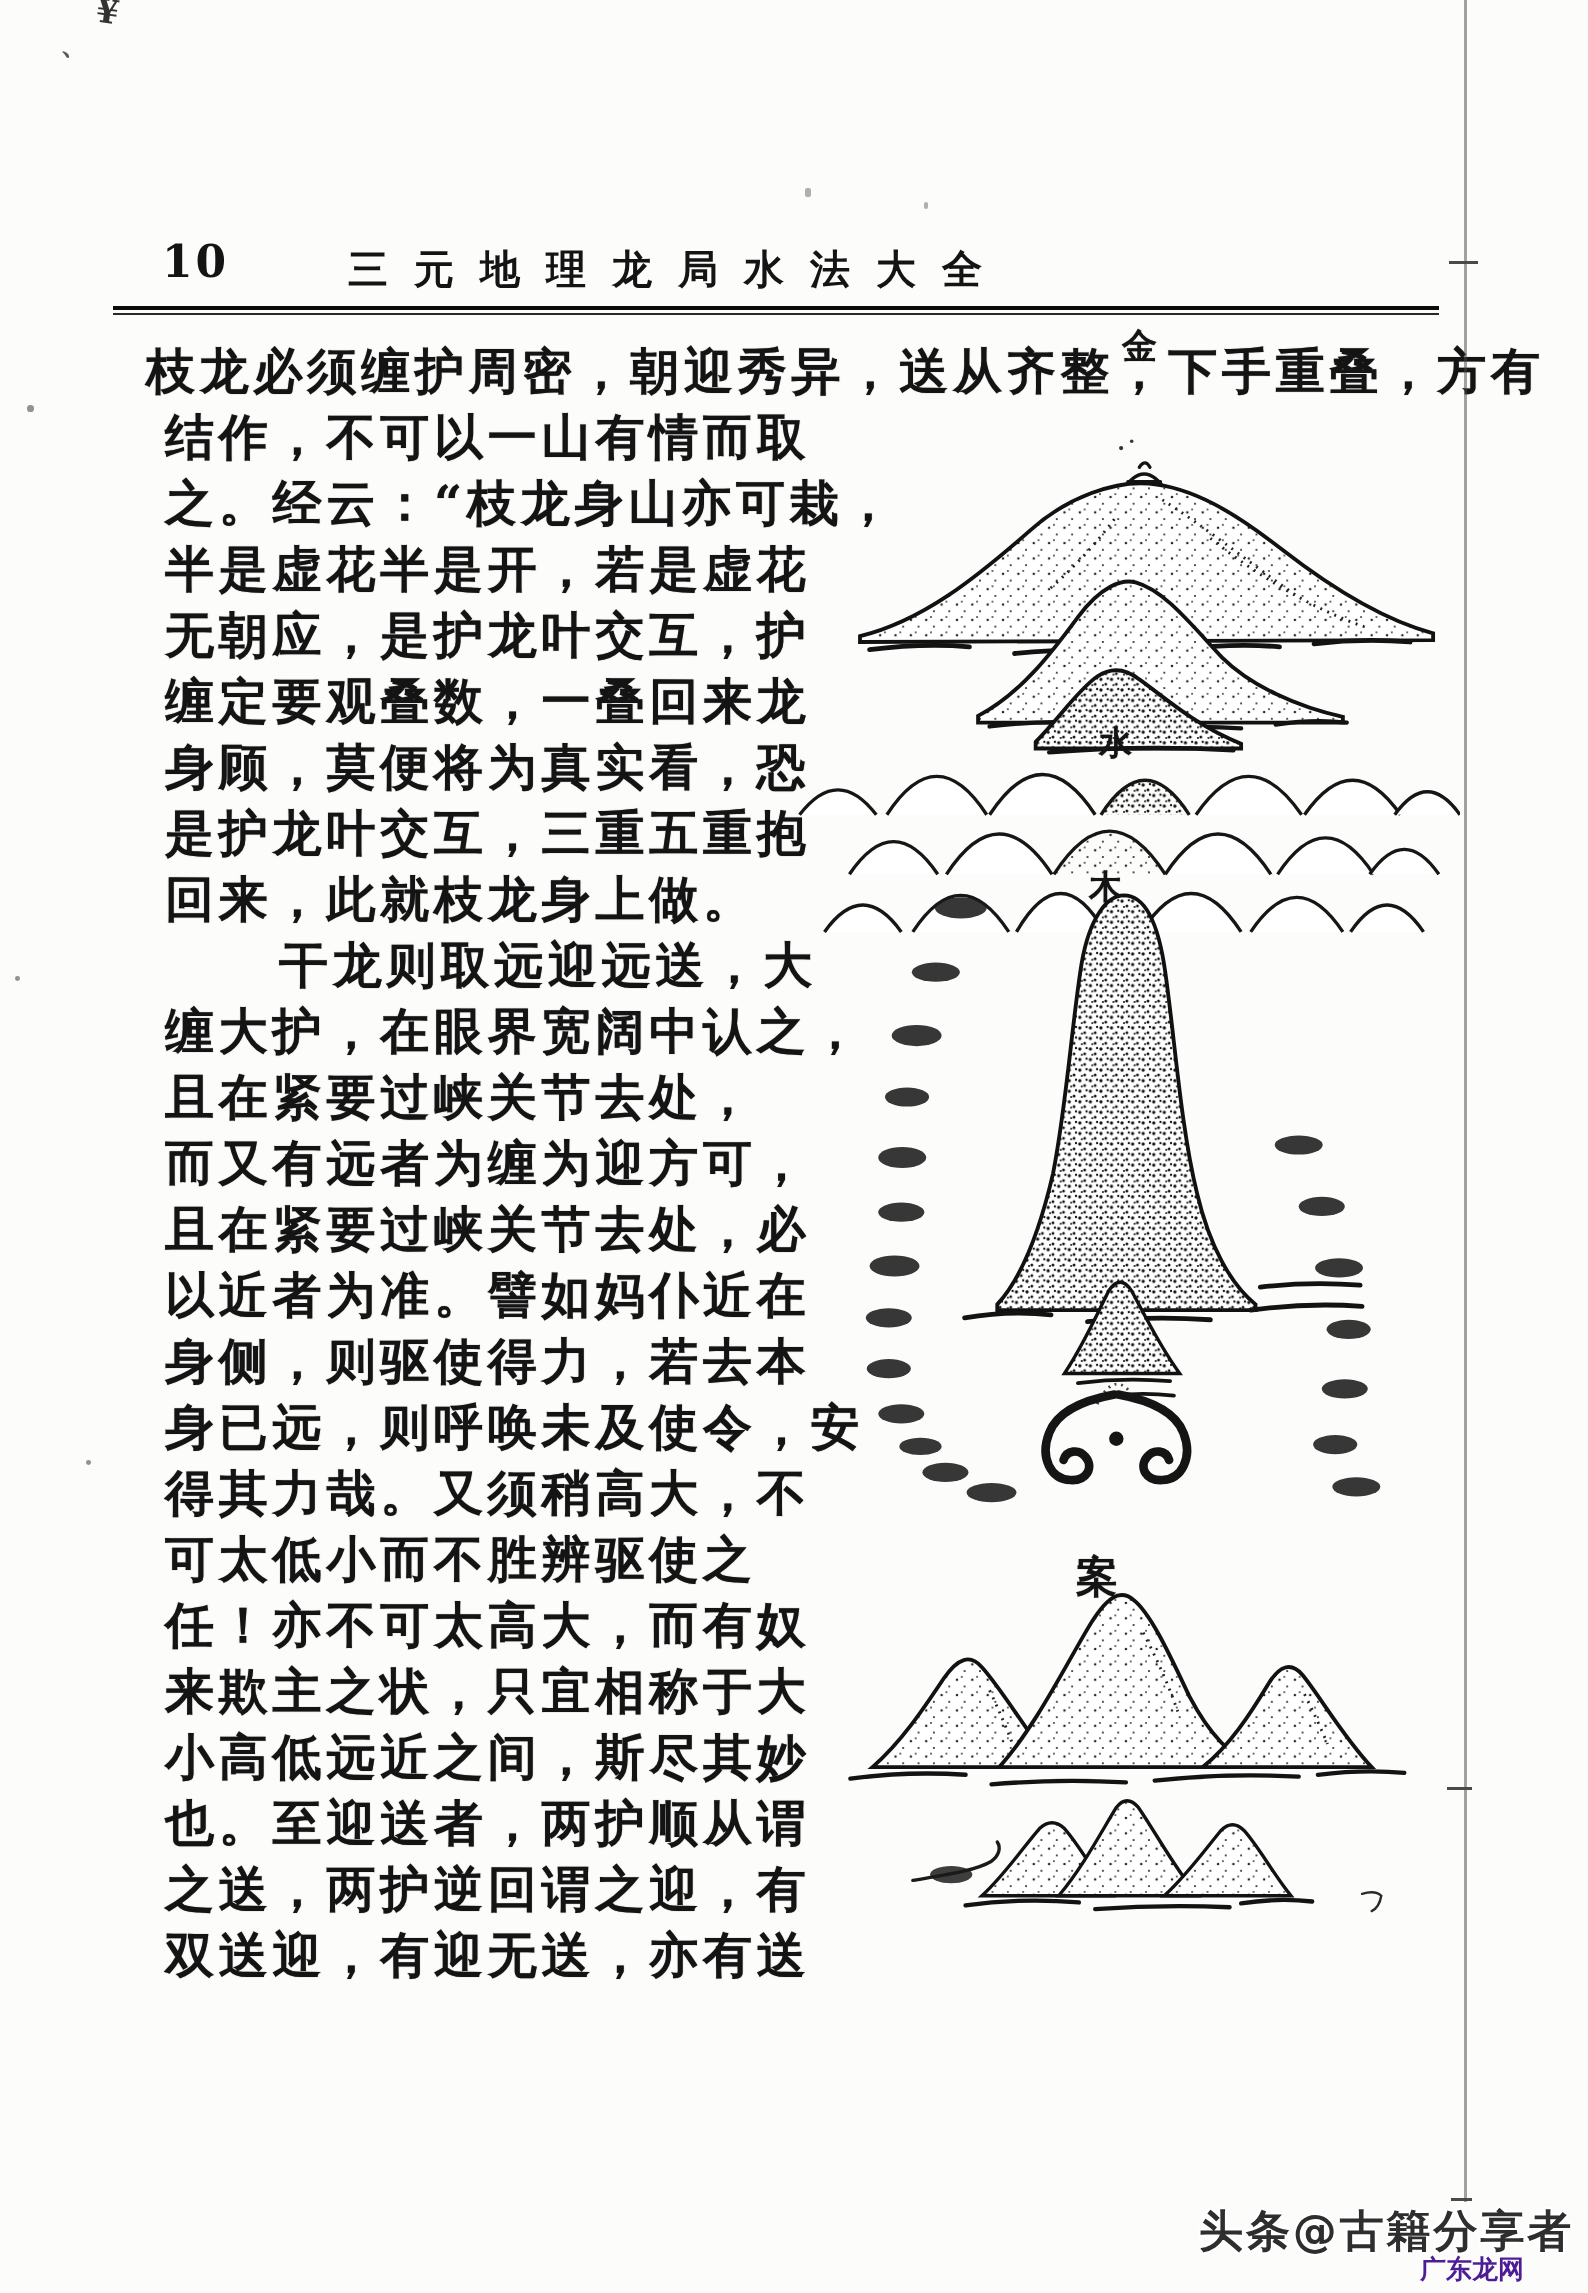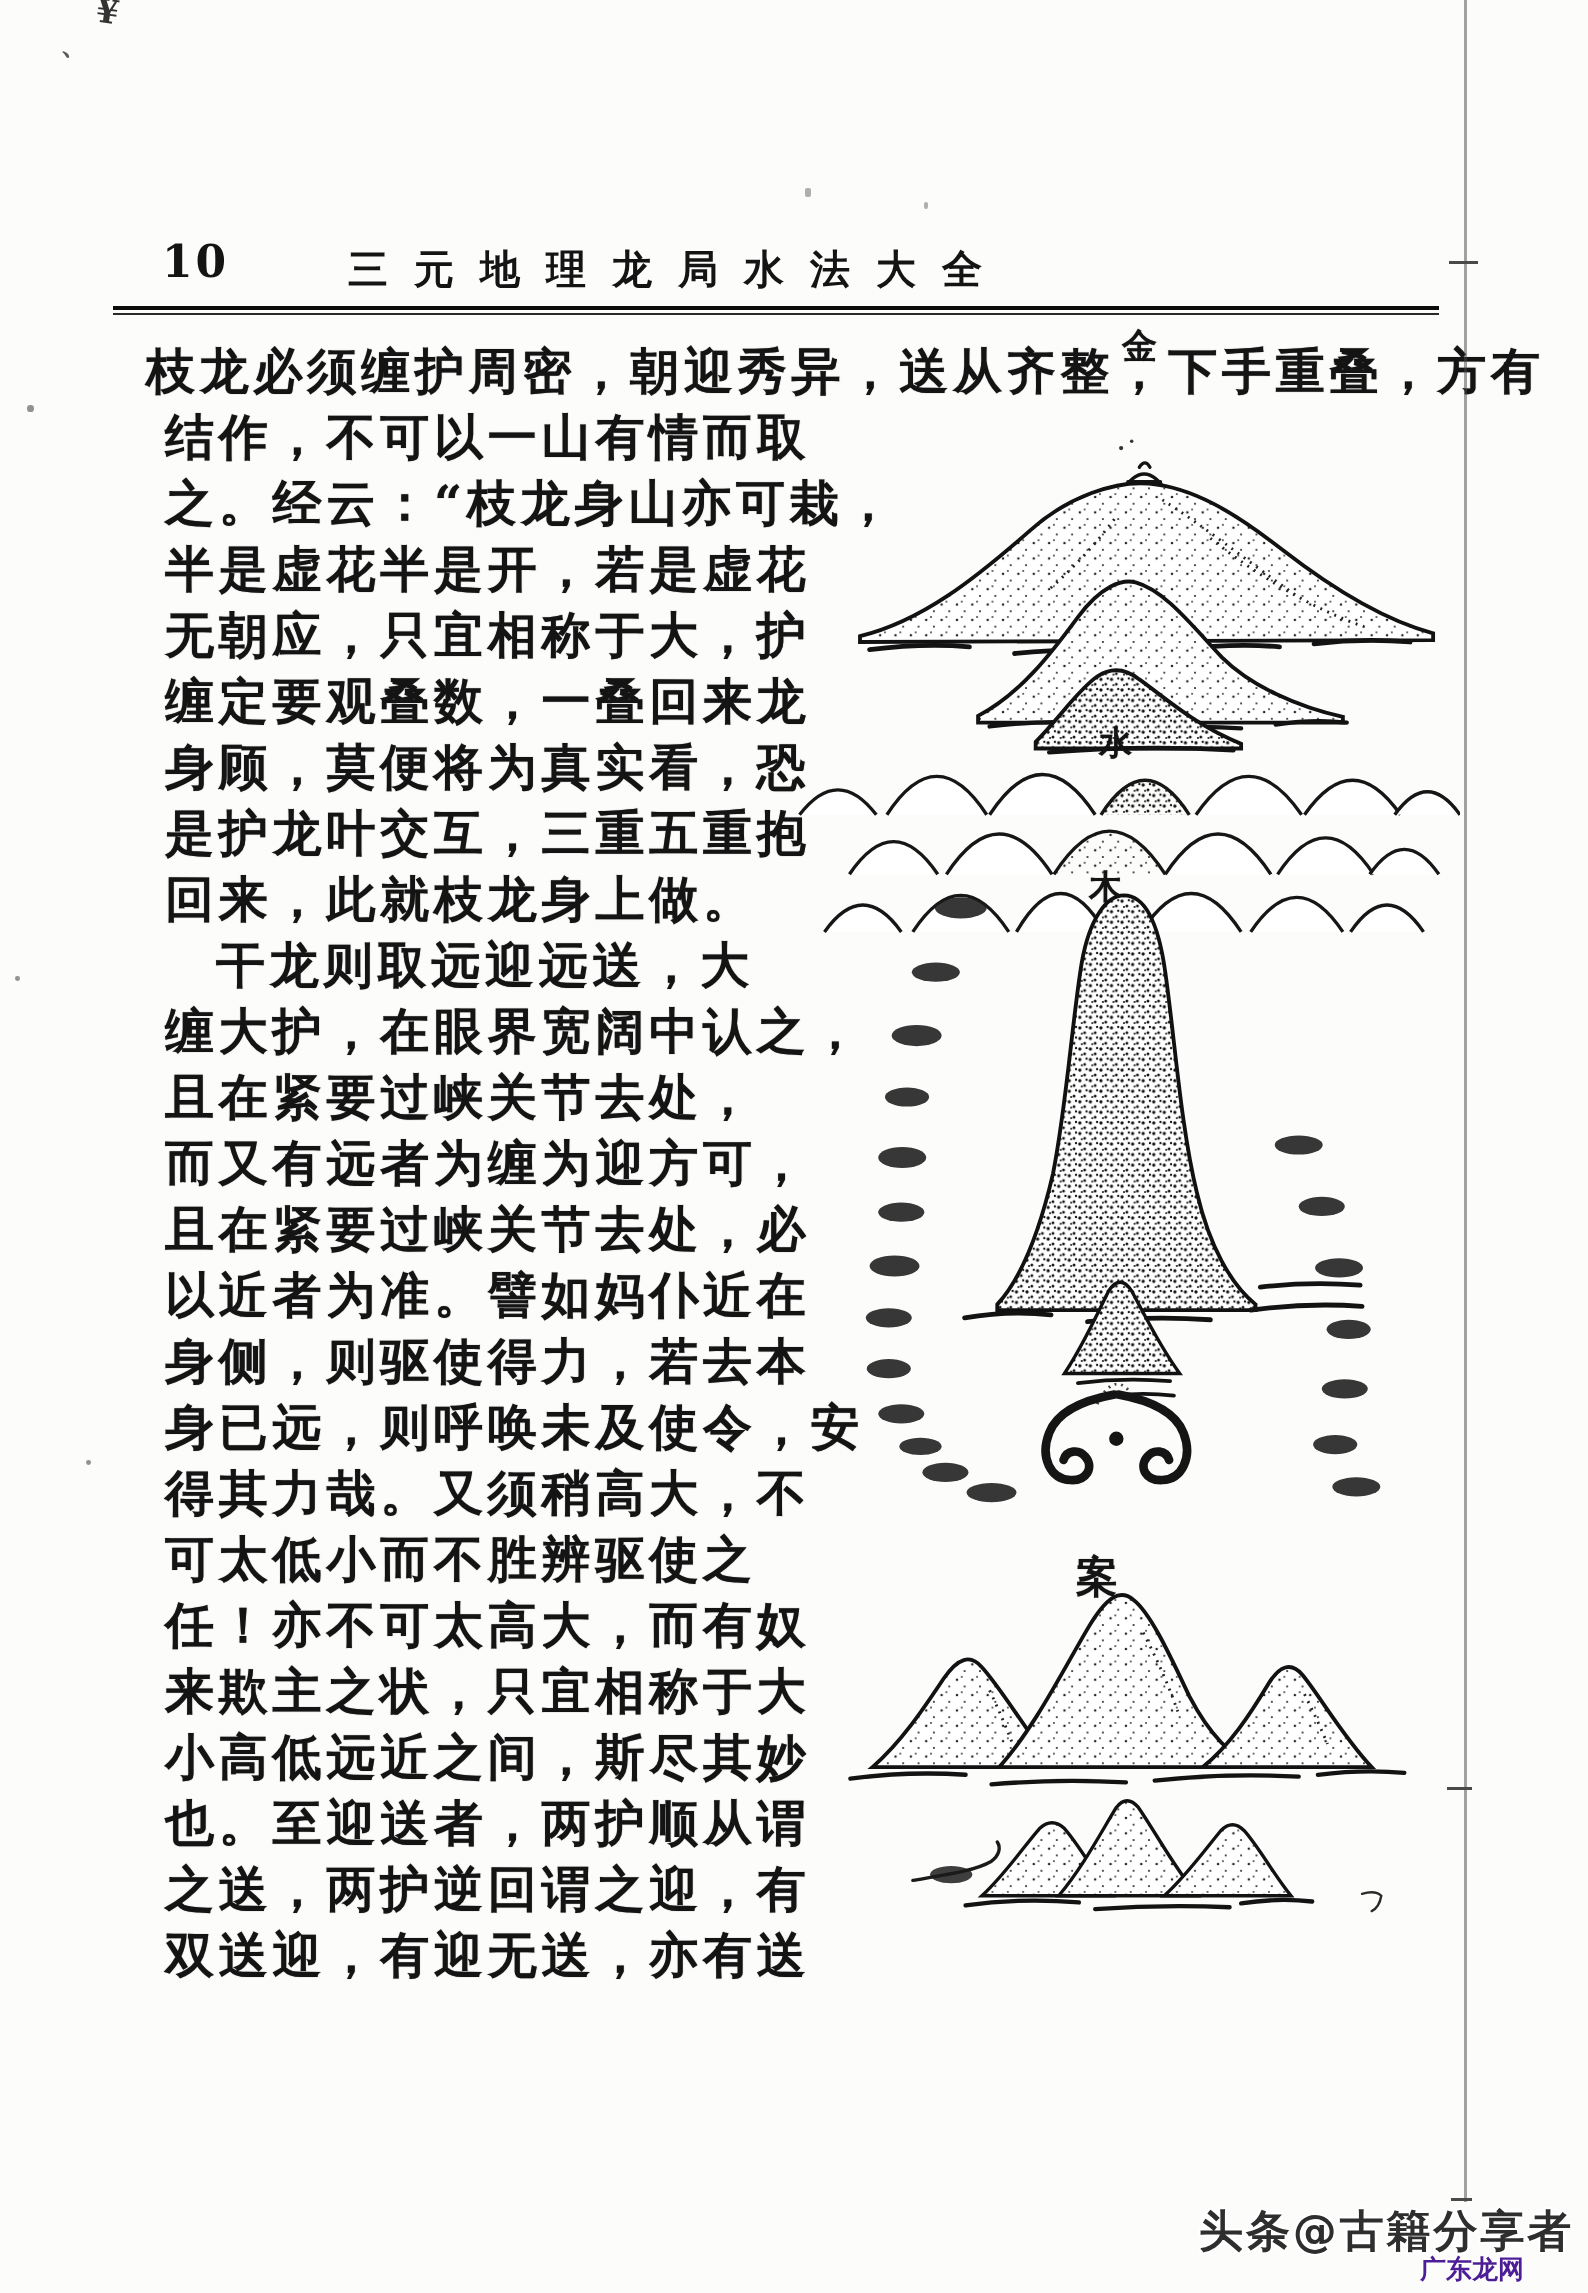"无朝应，只宜相称于大，护" span.line { text: 只宜相称于大 -> 是护龙叶交互 }
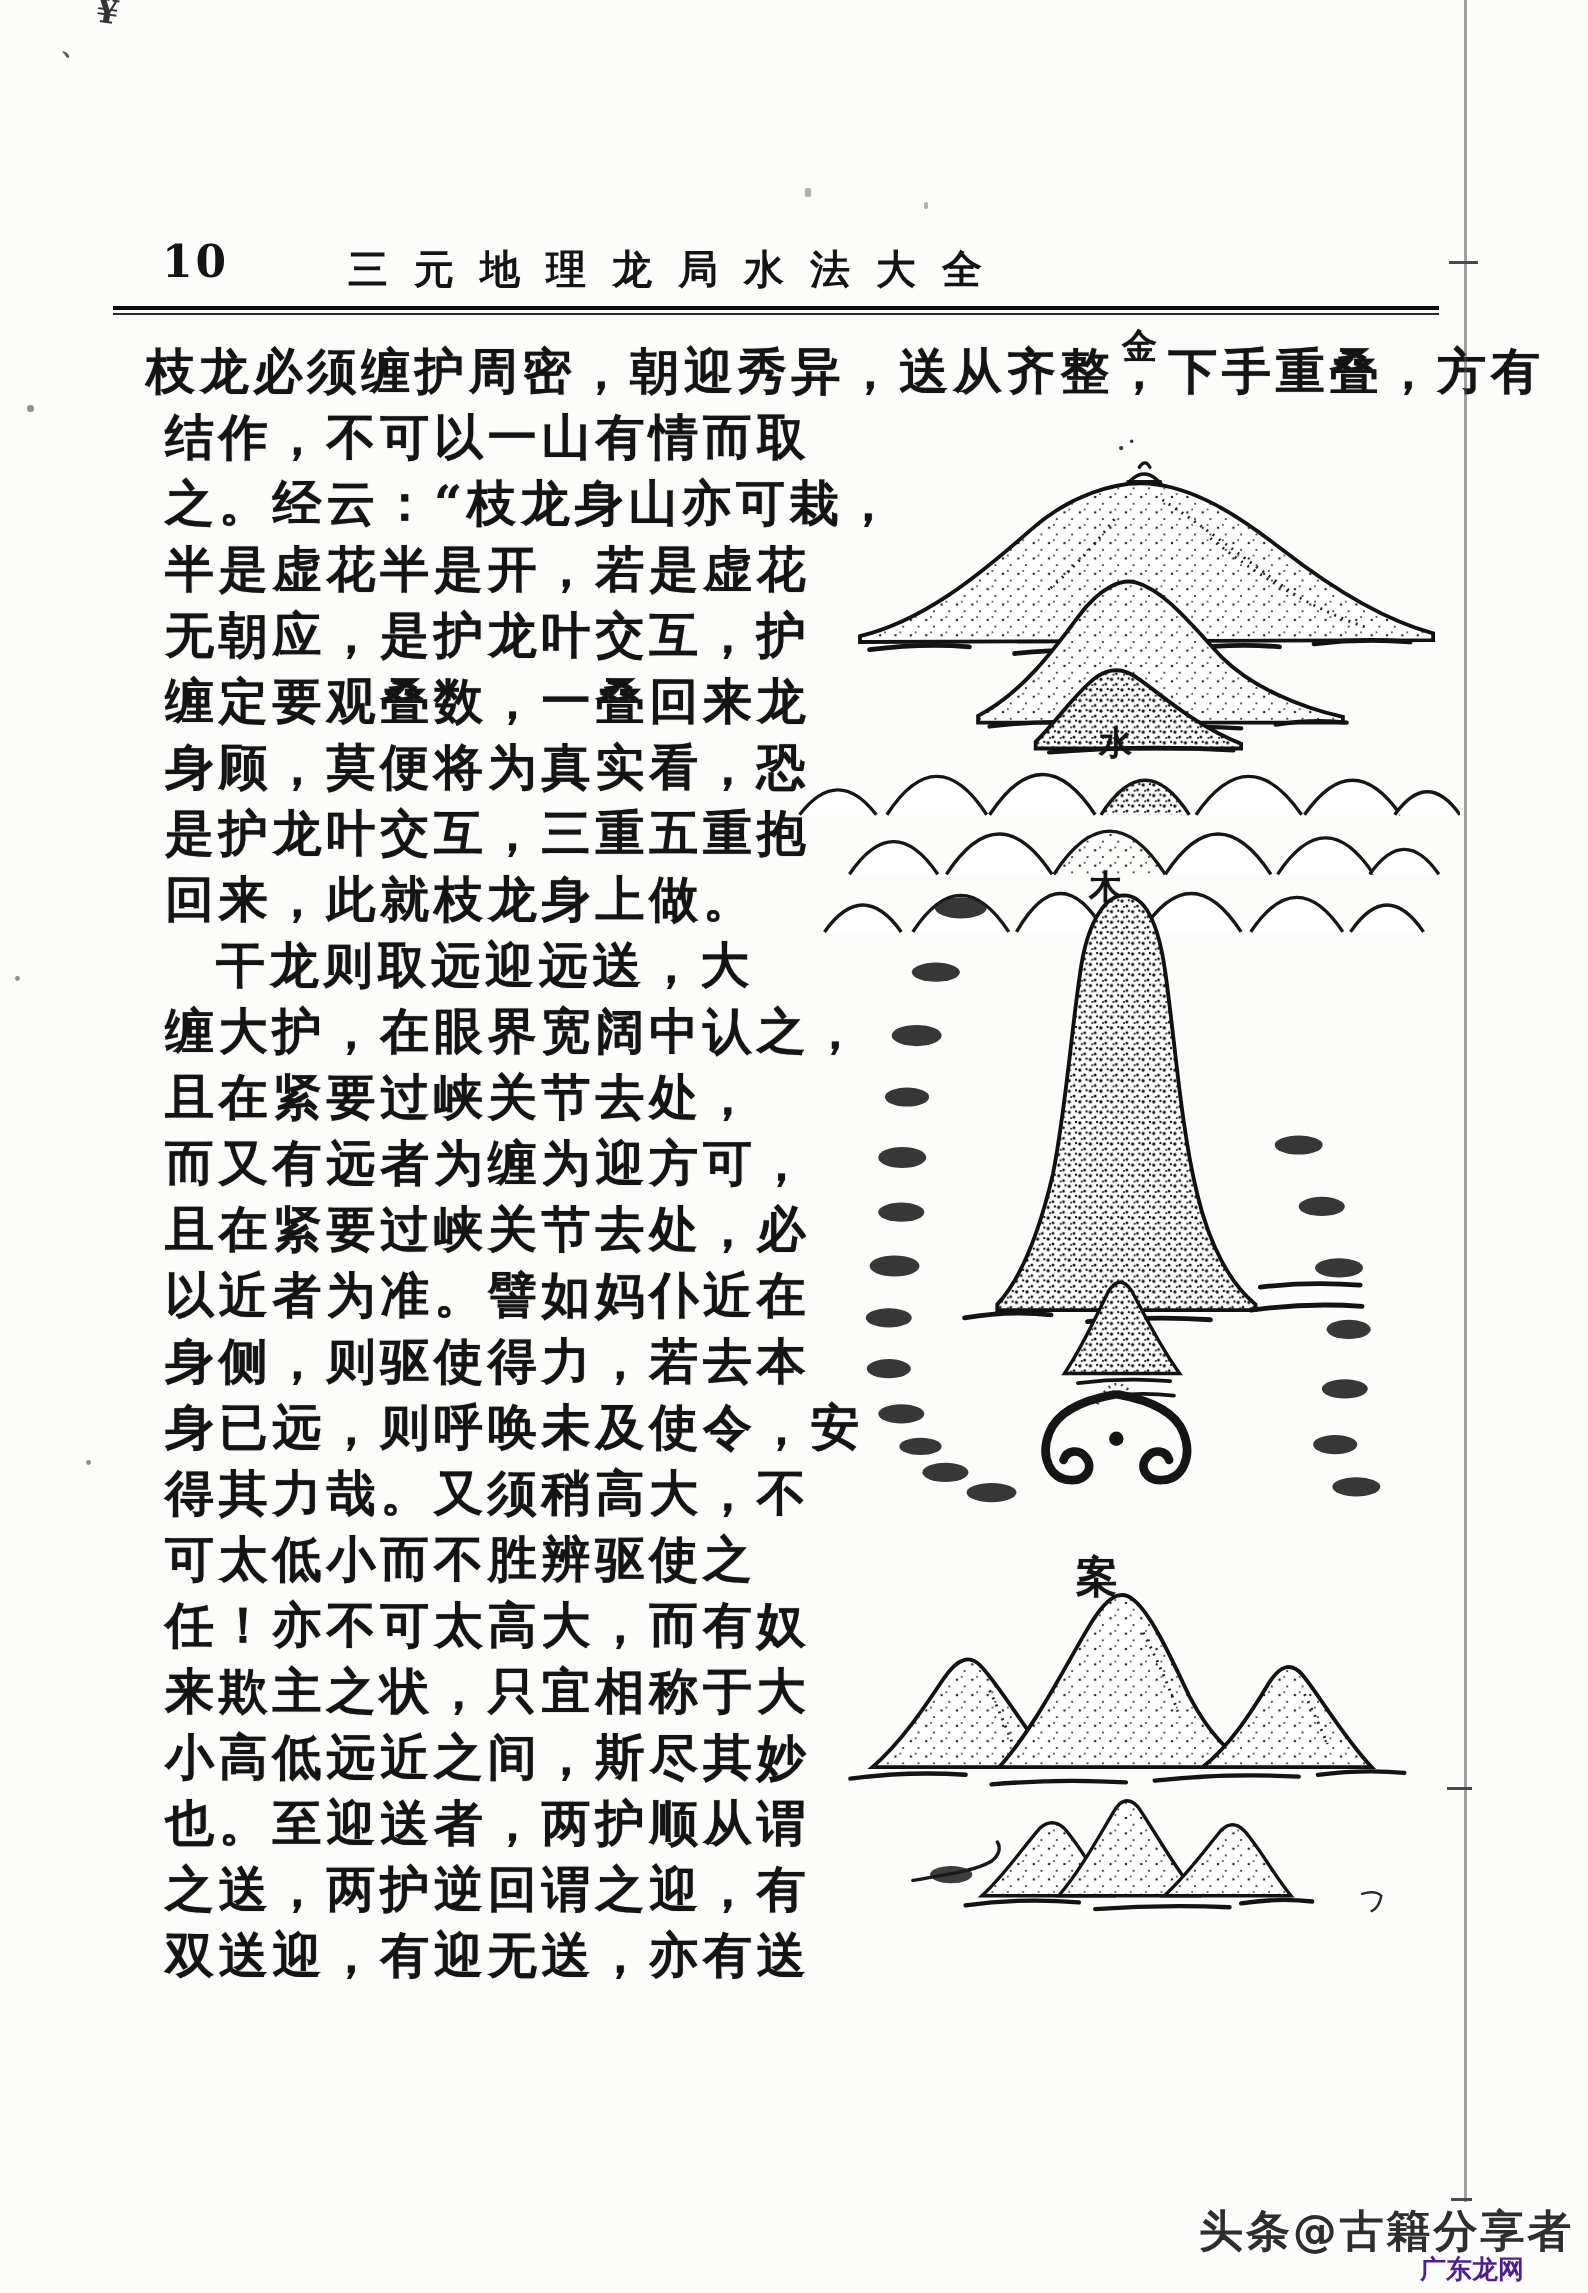"干龙则取远迎远送，大" .indent { margin-left: 51px -> 114px }
